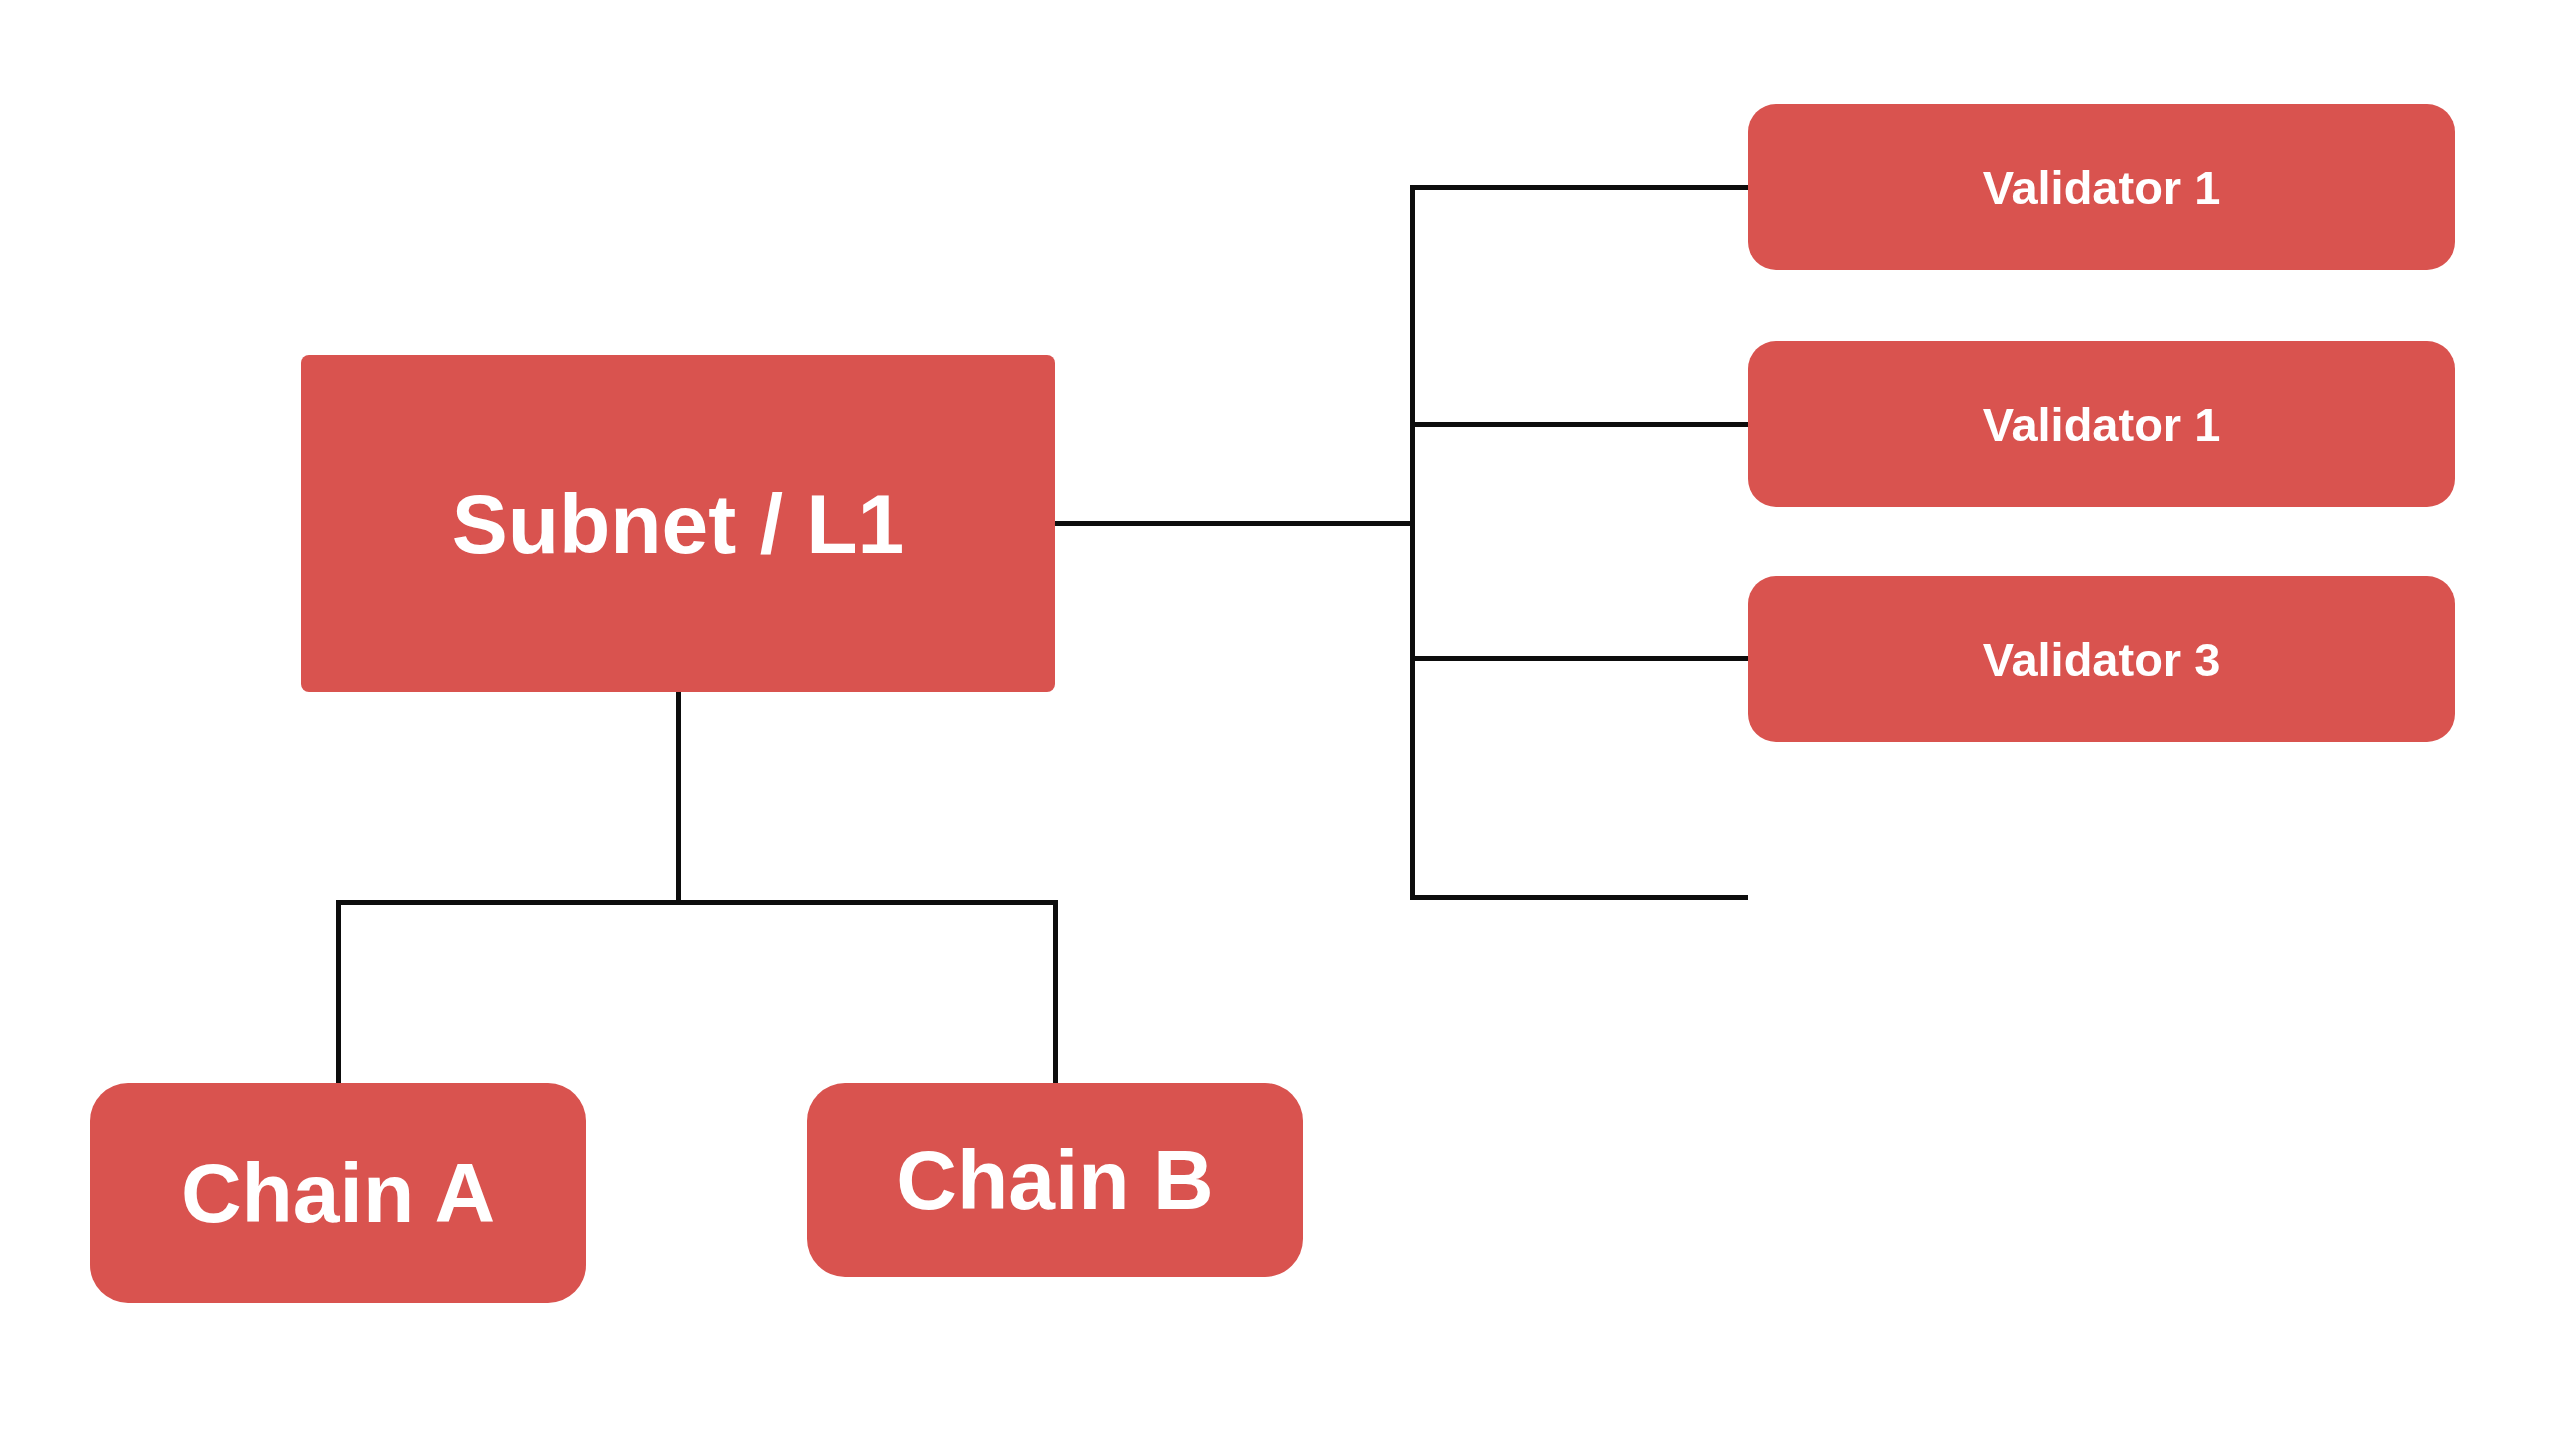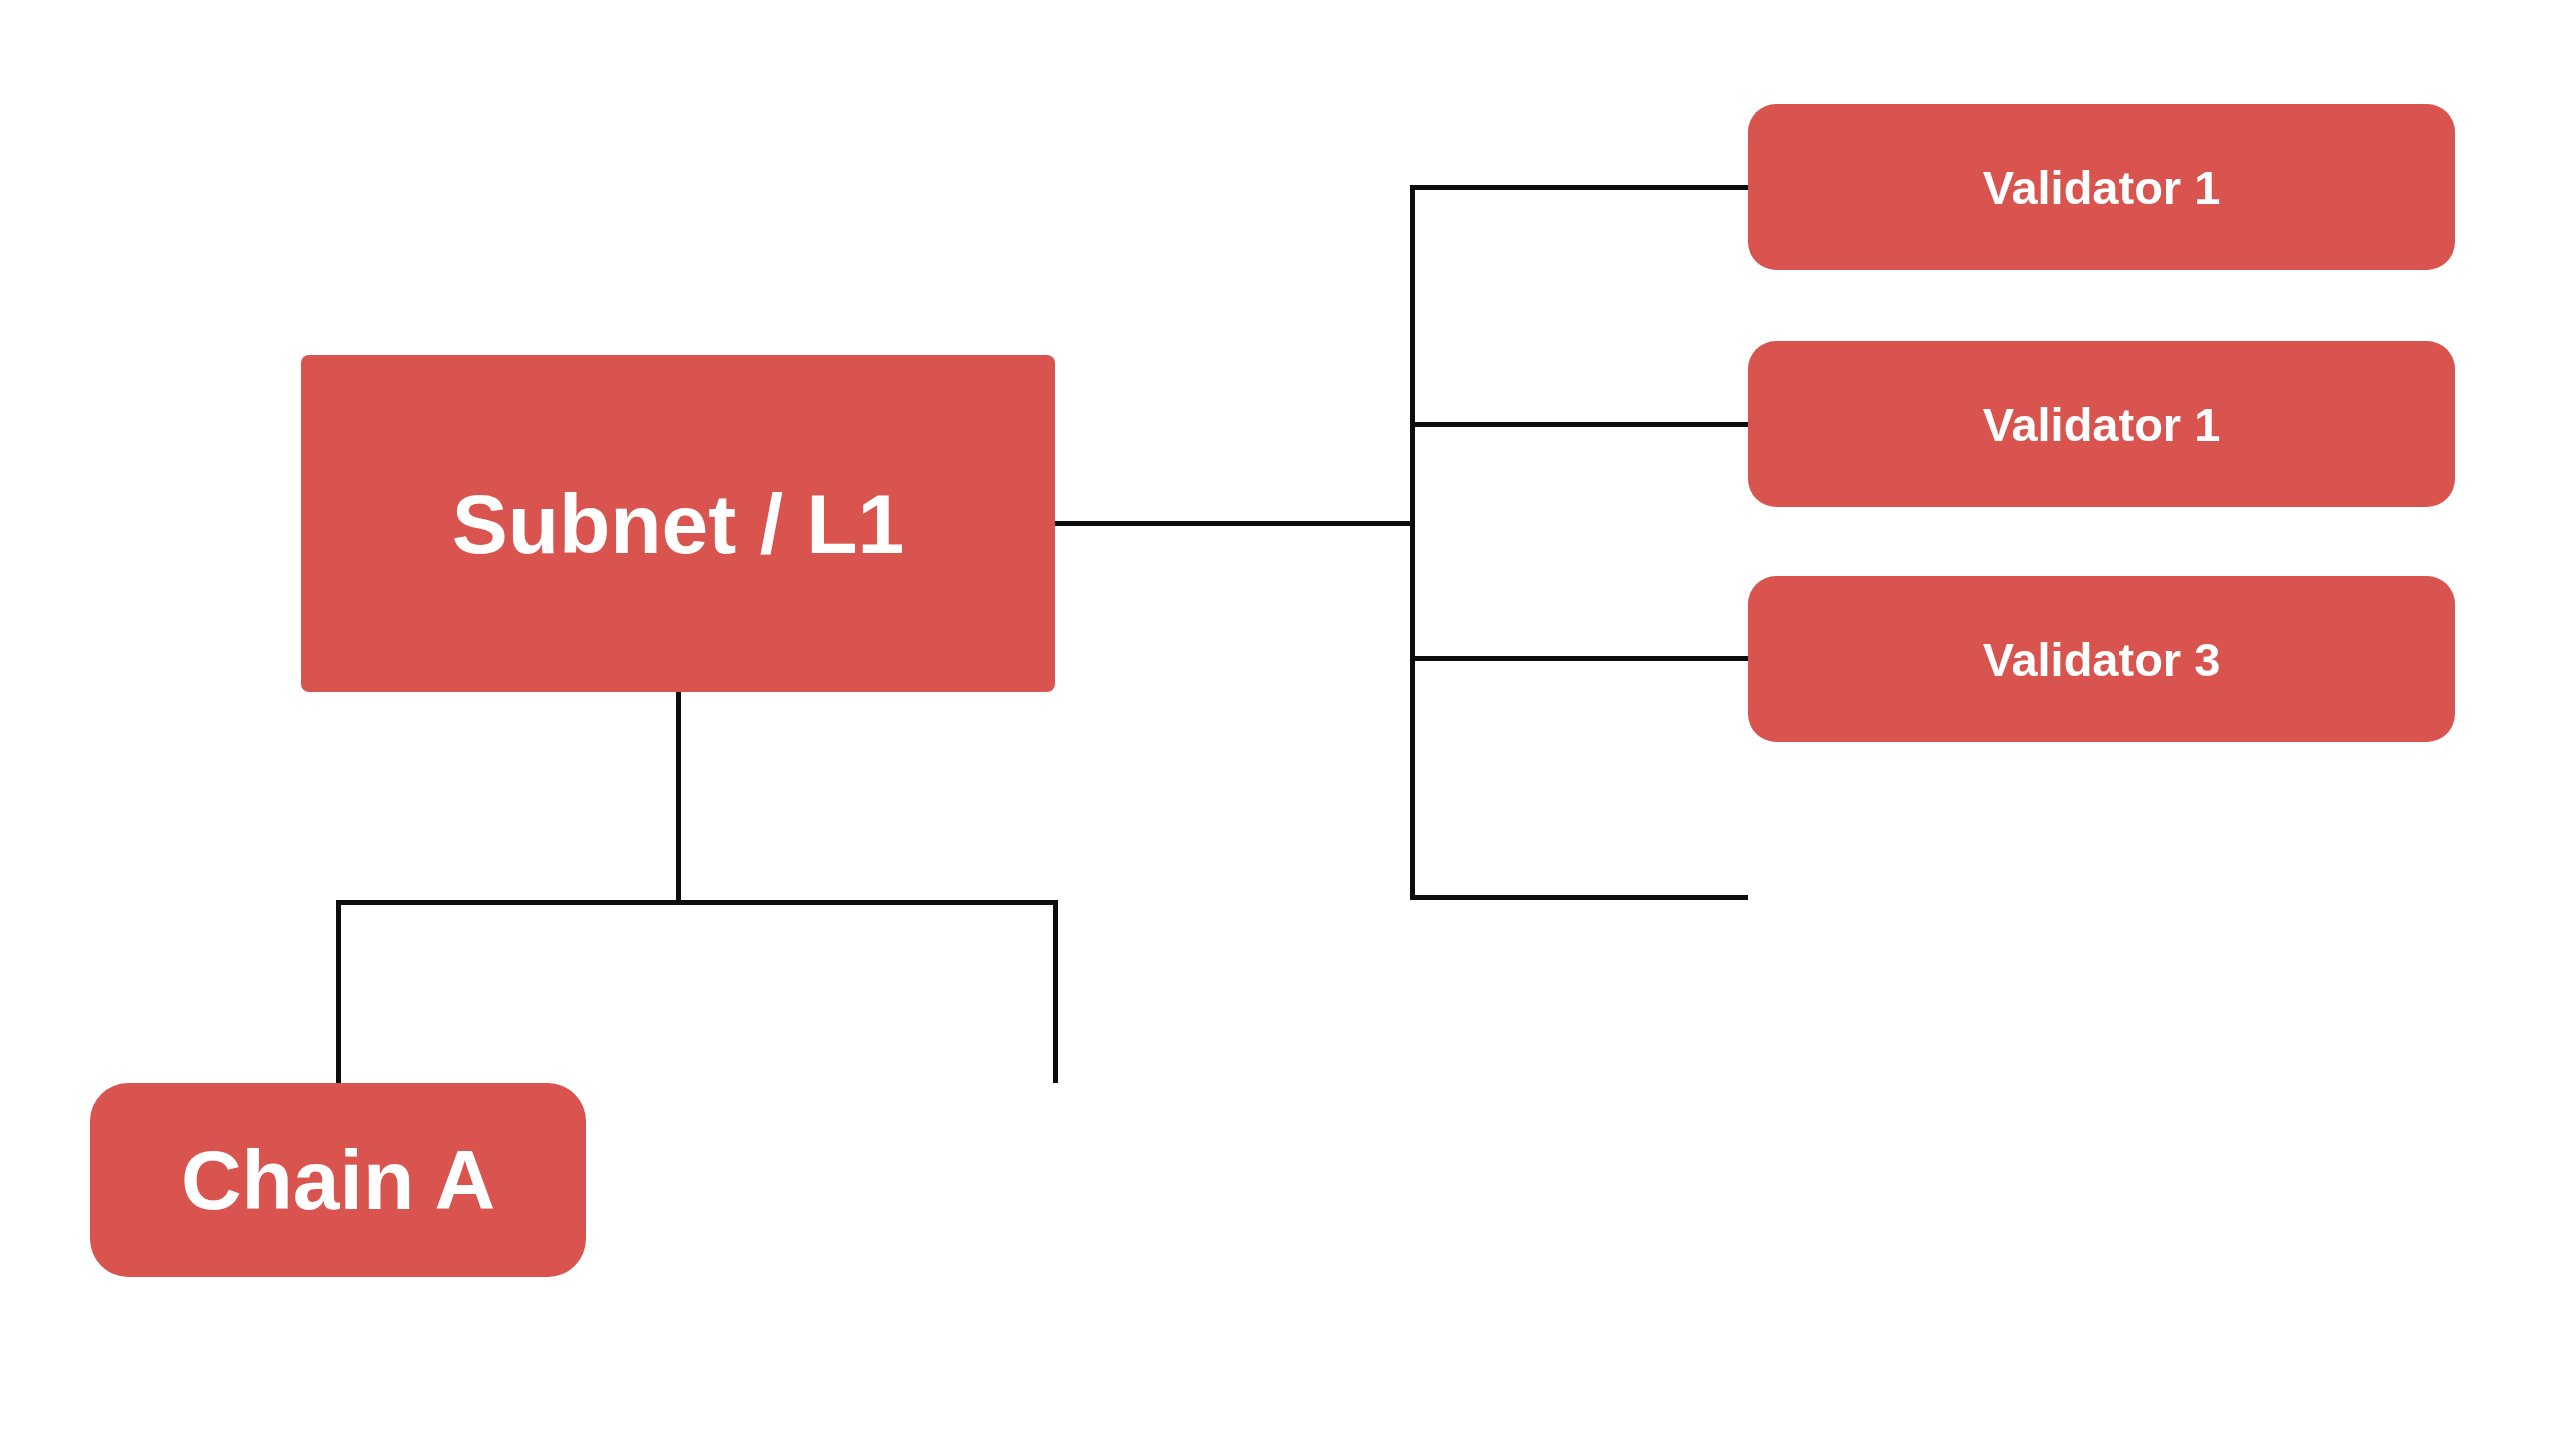"Chain A" .node--chain-a { height: 194px -> 220px }
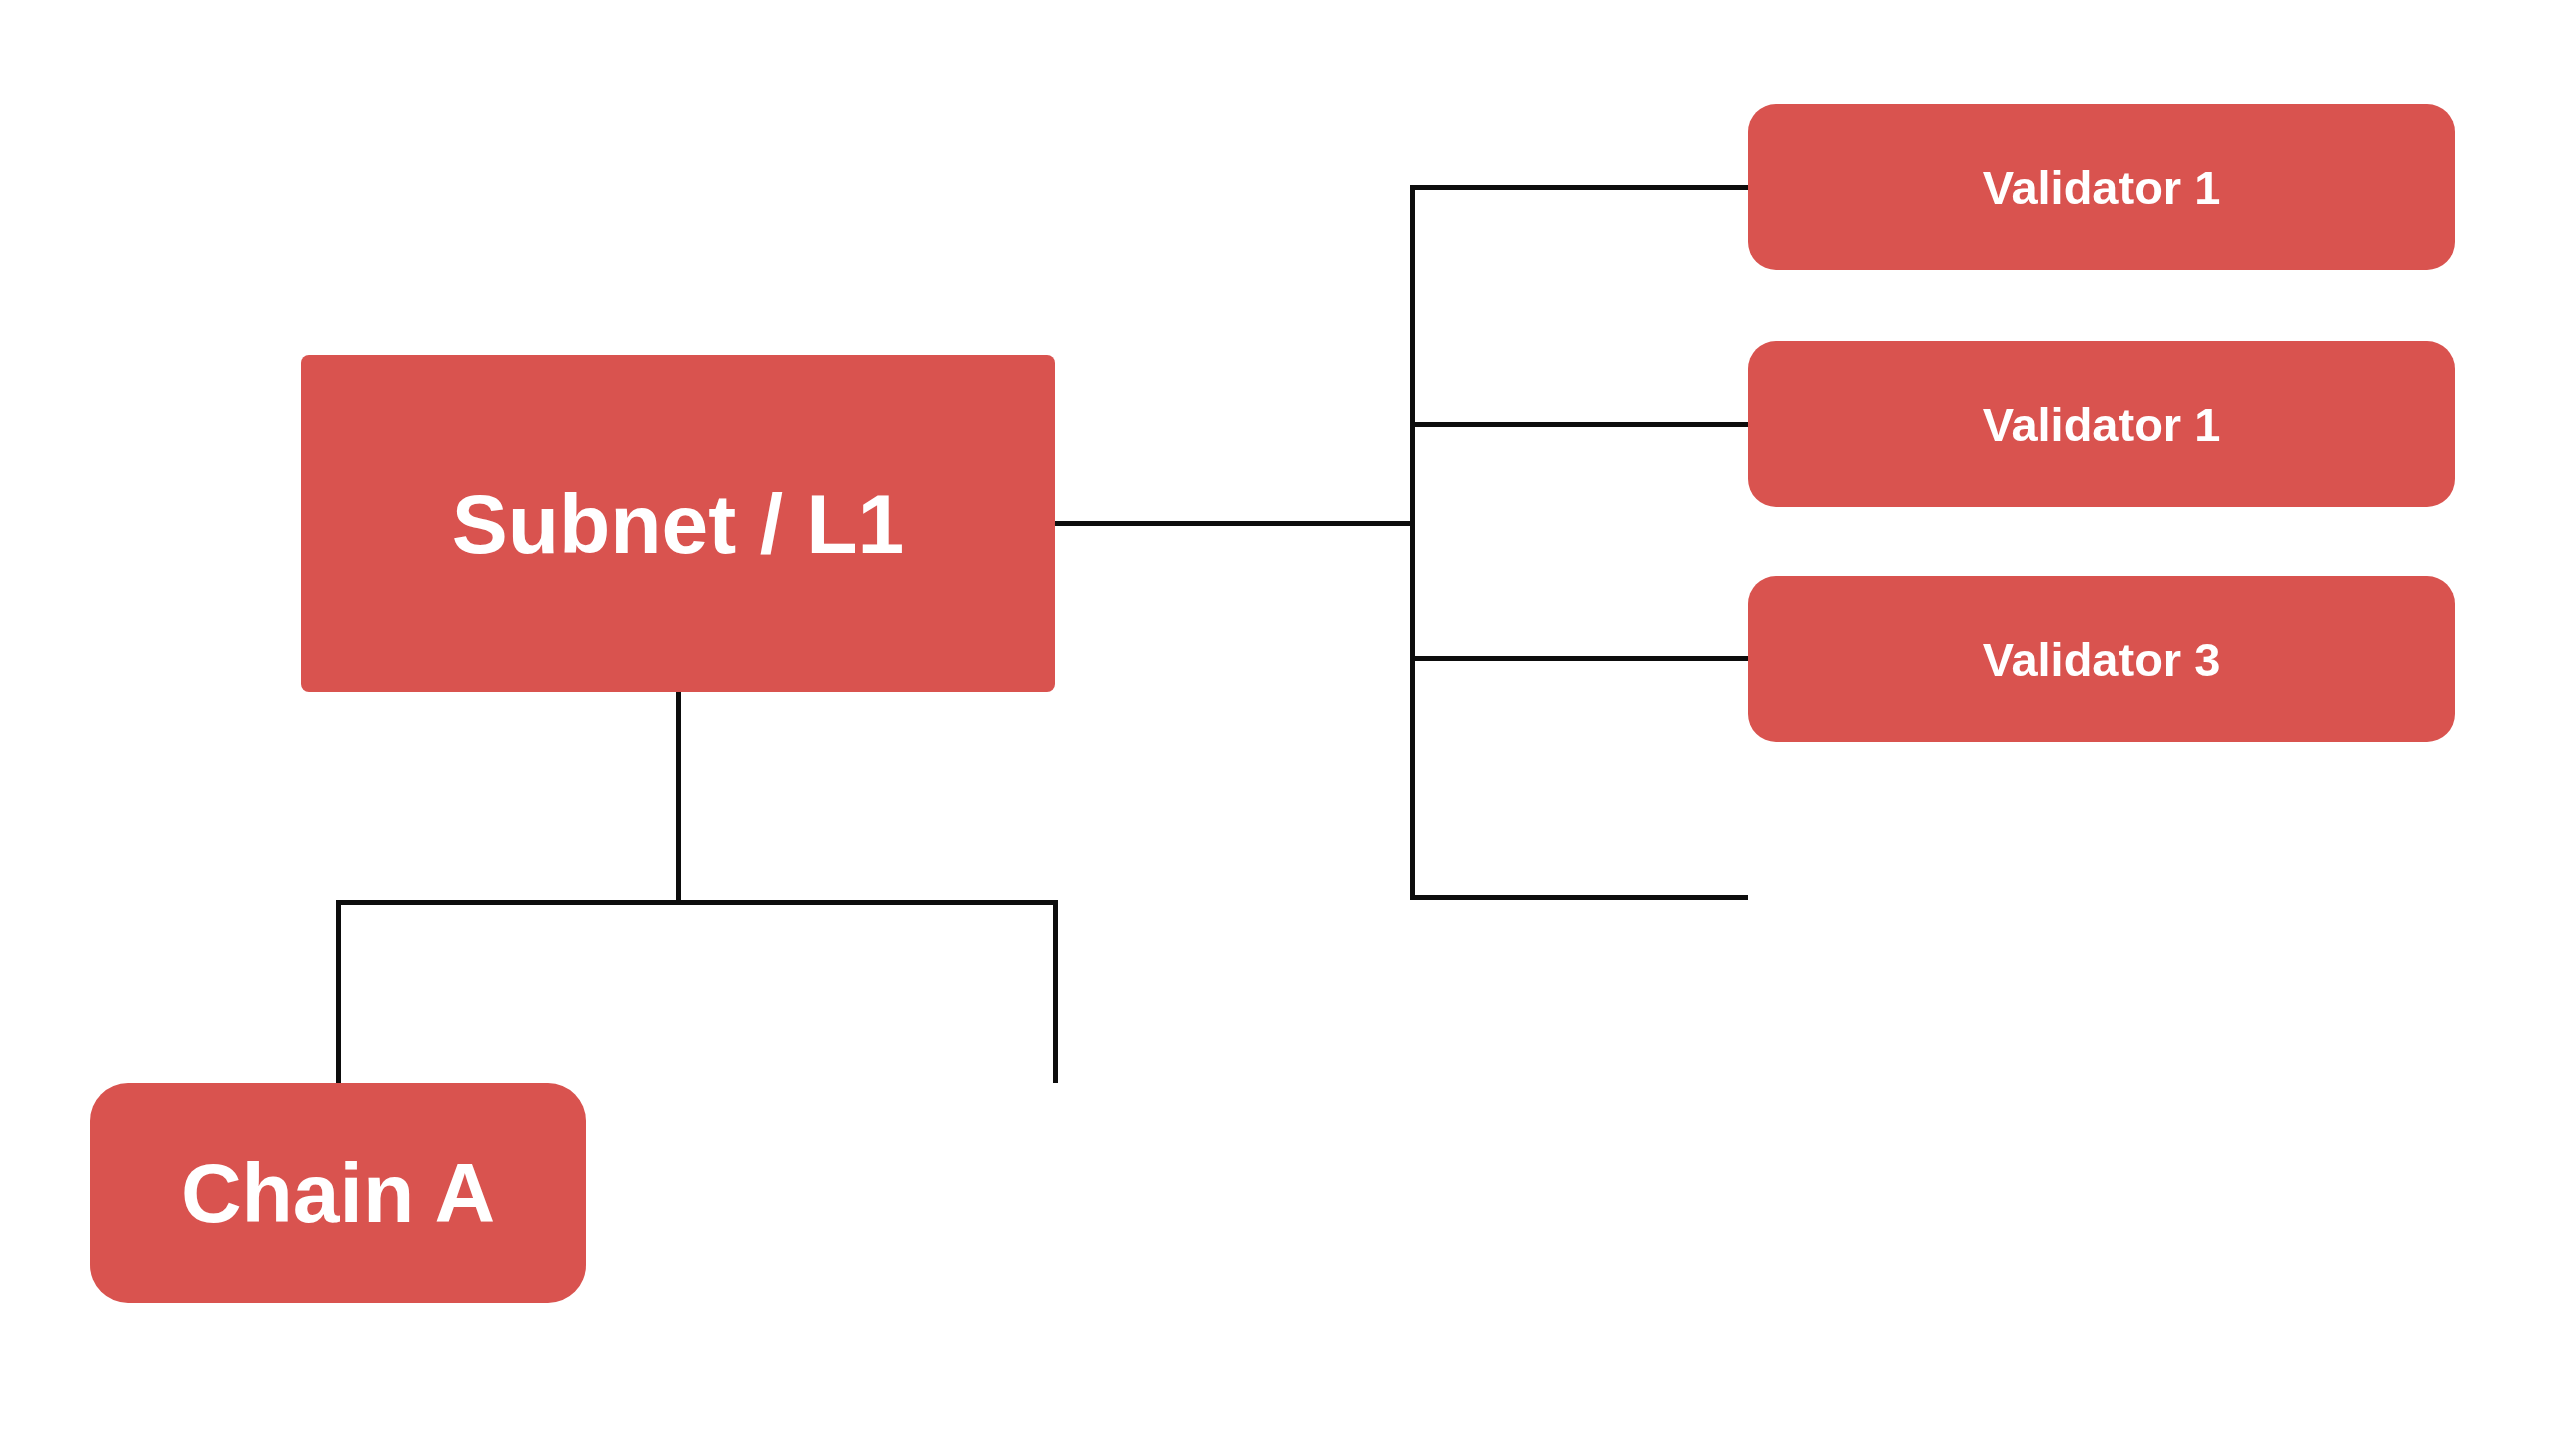"Chain B" div.node { html: none -> <div> <span>Chain B</span> </div> }
